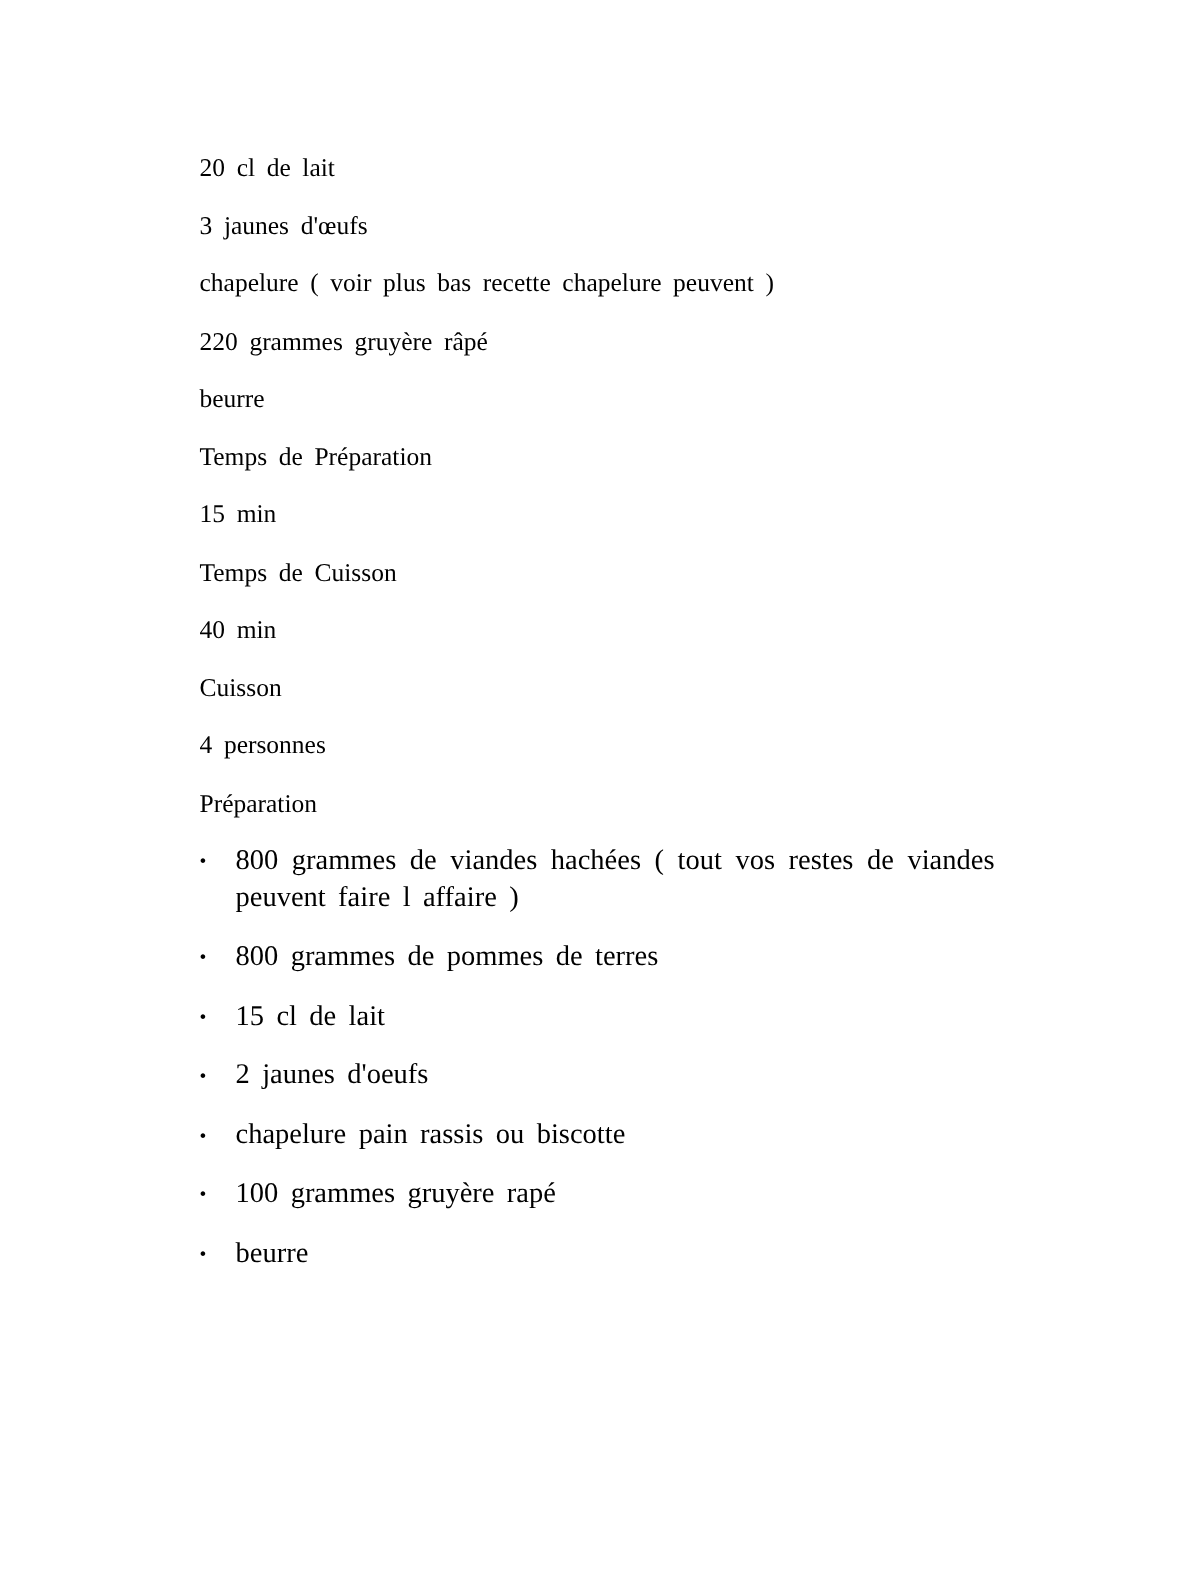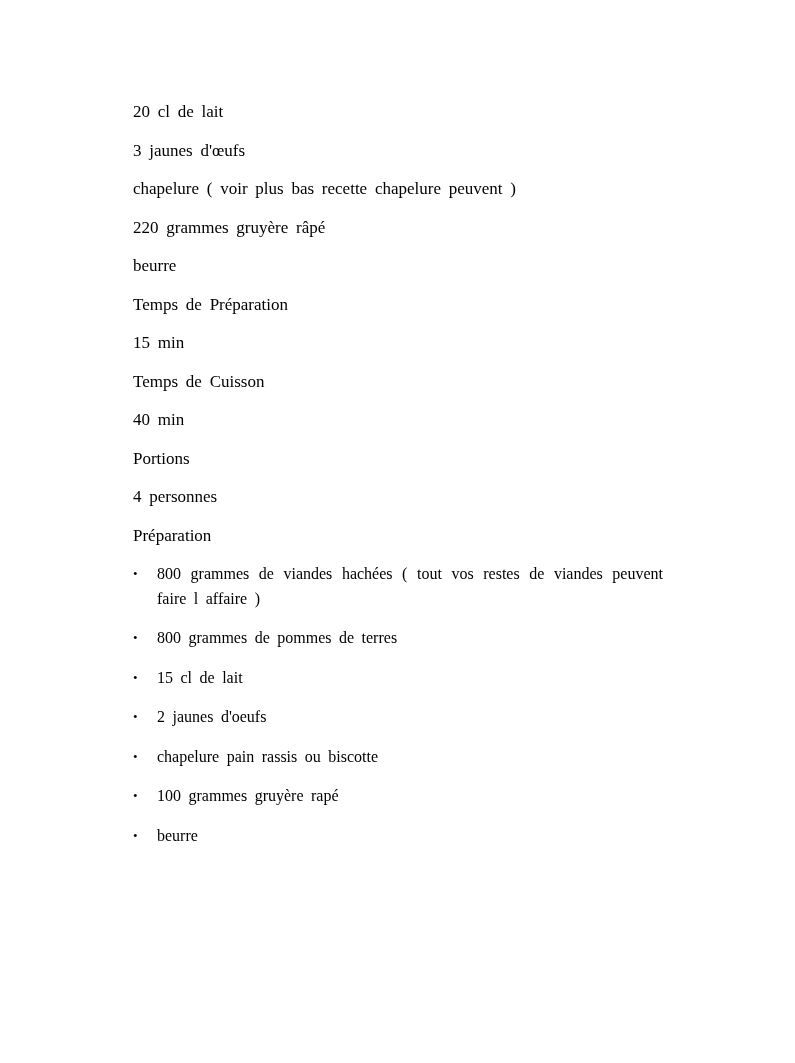"Portions" p.text-line { text: Portions -> Cuisson }
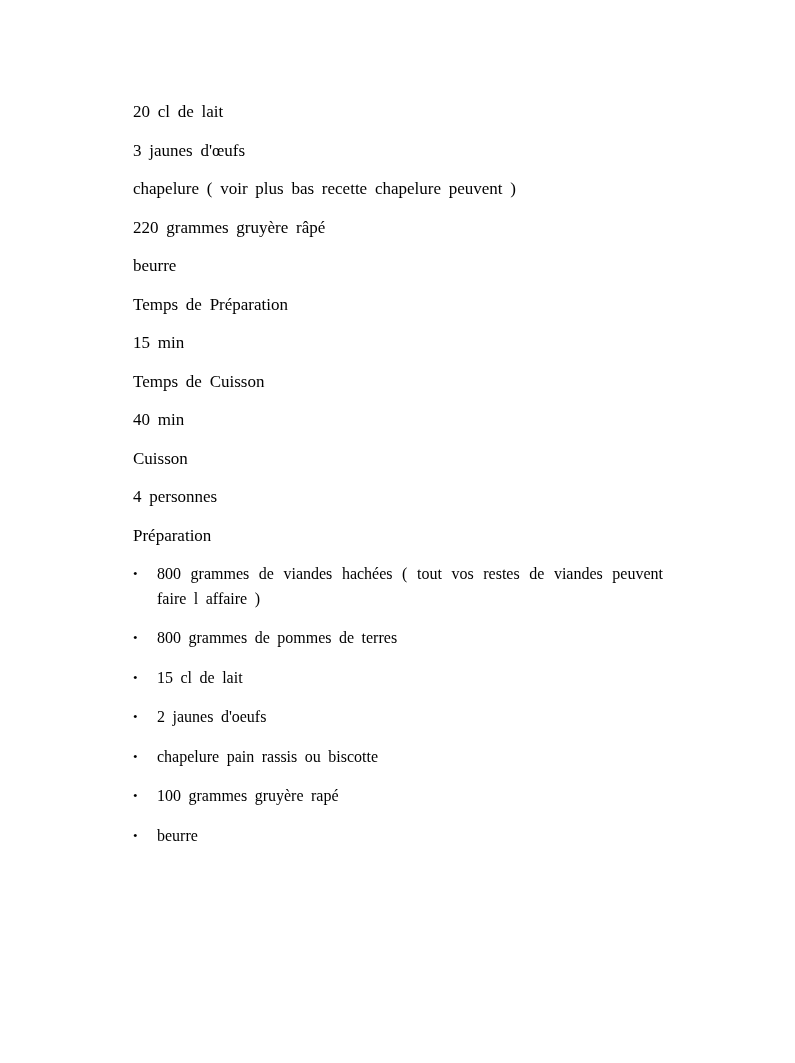"800 grammes de viandes hachées" .bullet-text { font-size: 16px -> 19px }
